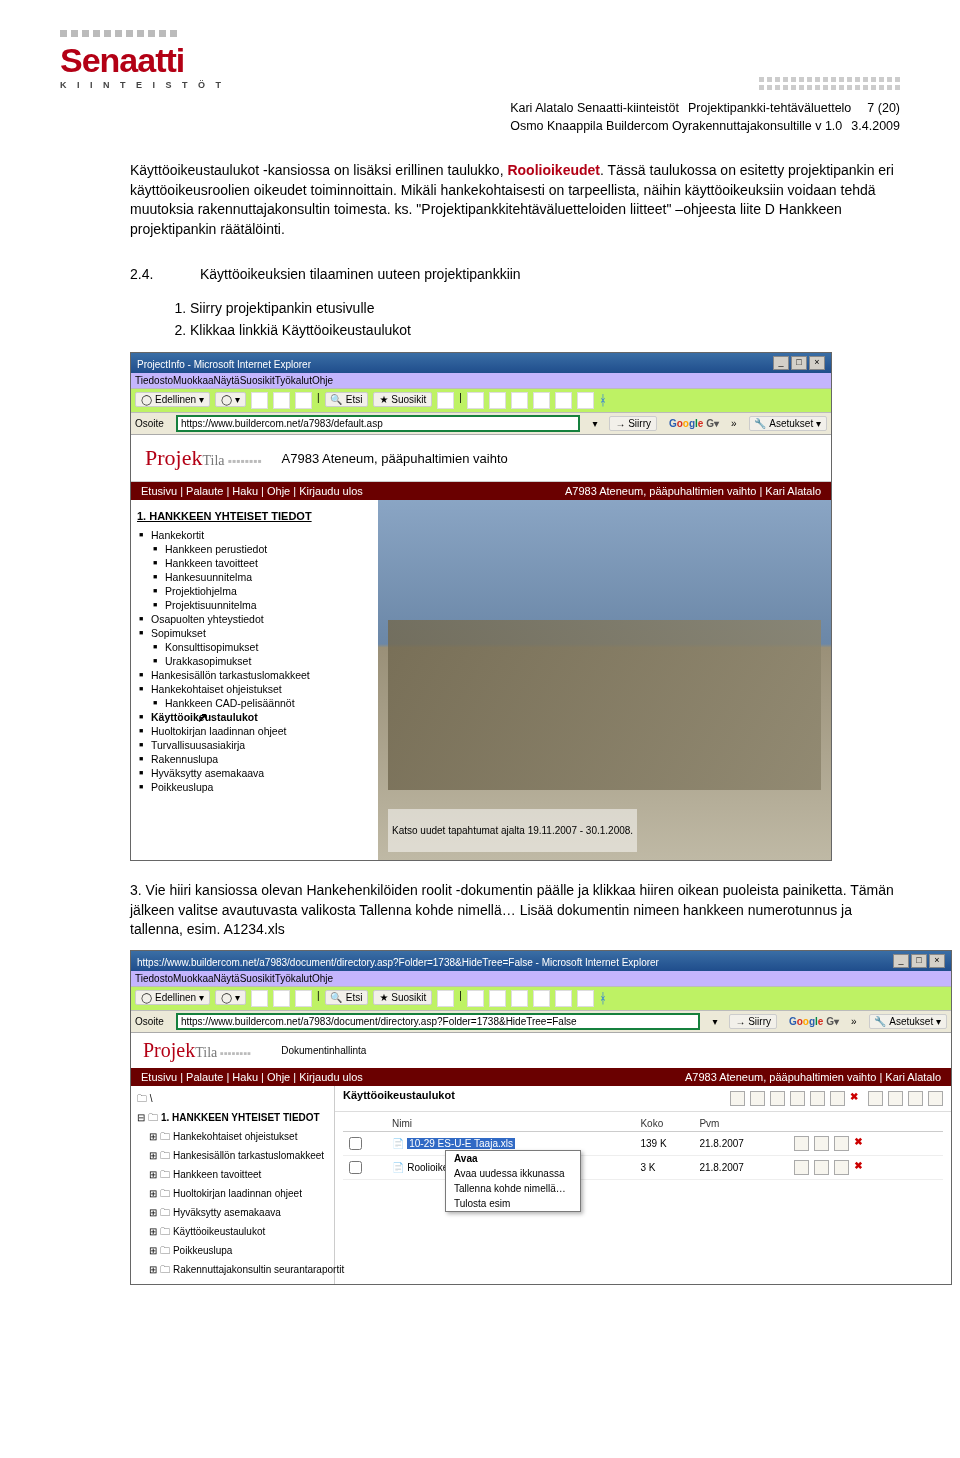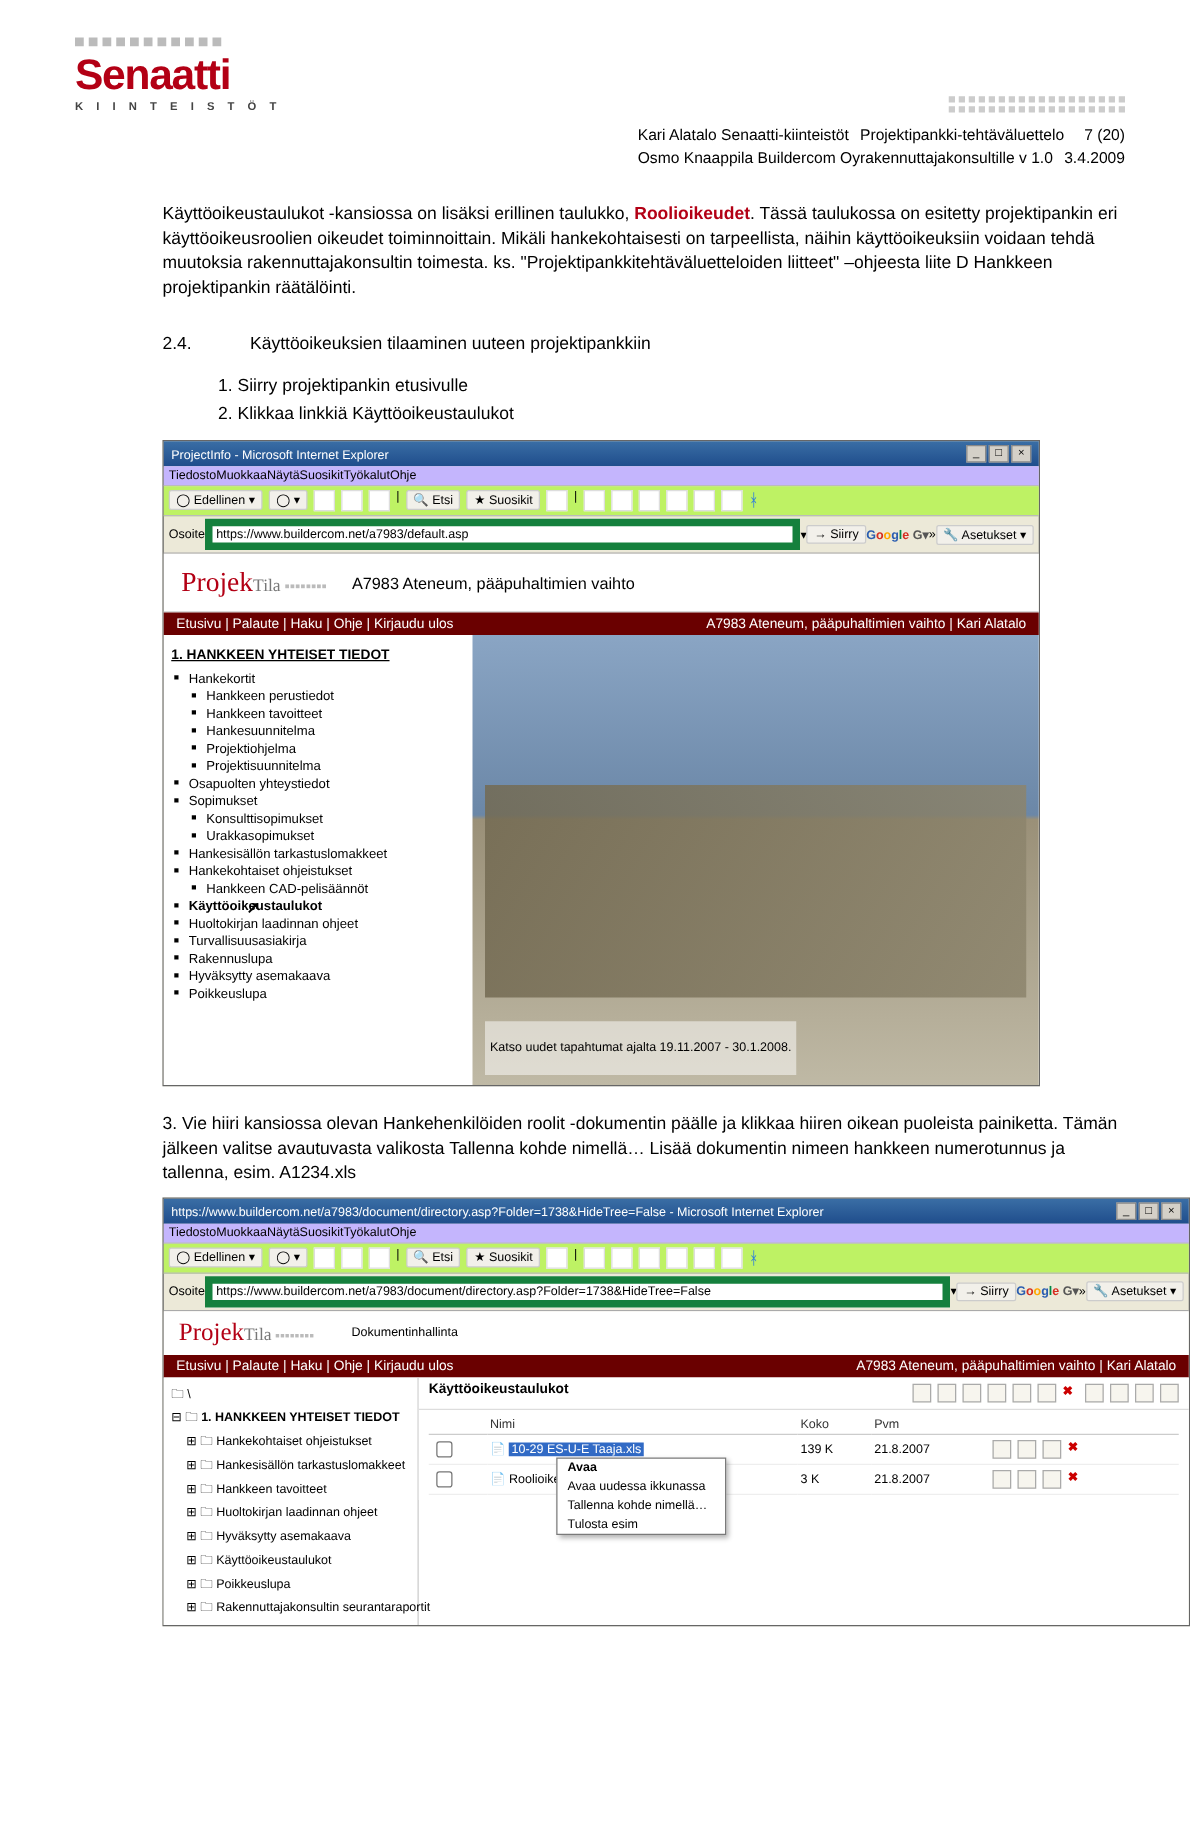"Osoite" .addr { gap: 0 -> 12px }
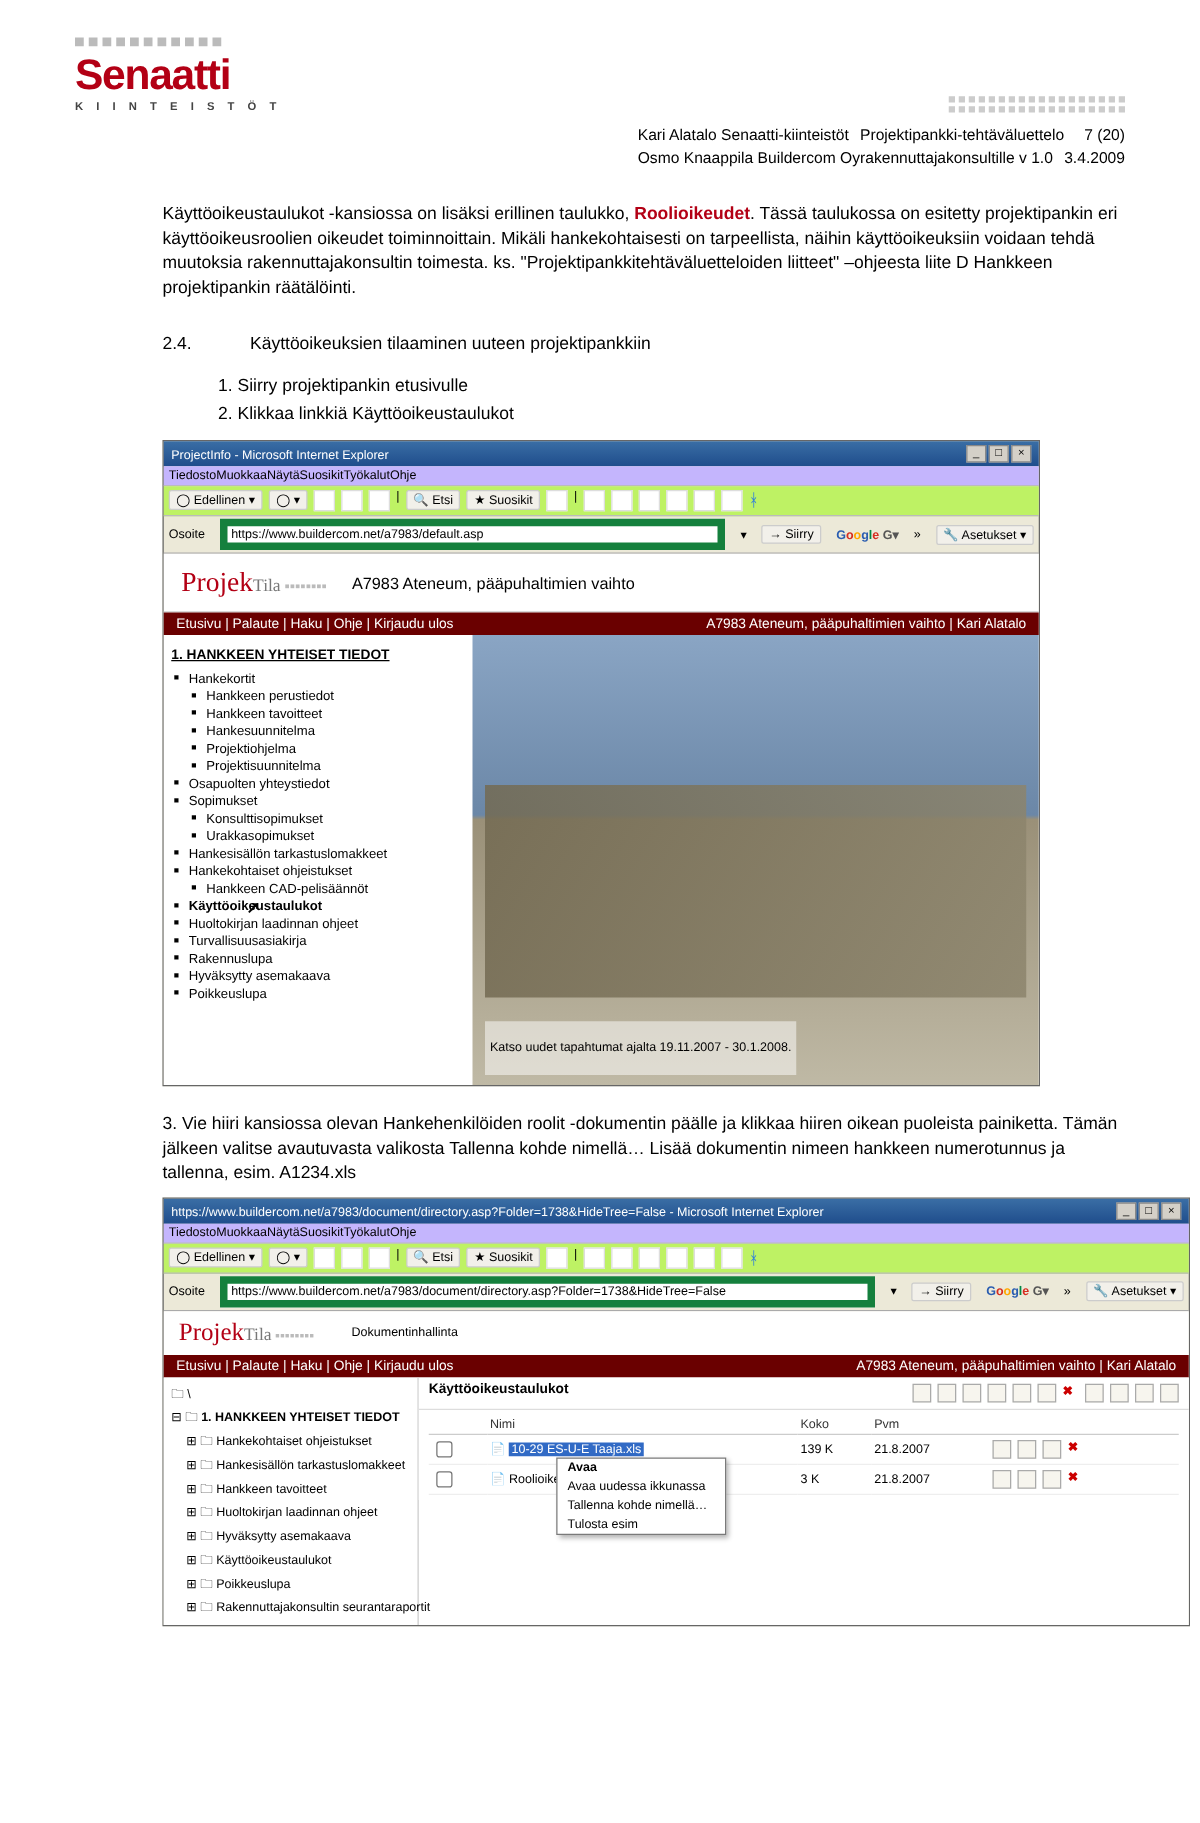"https://www.buildercom.net/a7983/default" .addr input { border: 6px solid #15803d -> 2px solid #15803d }
